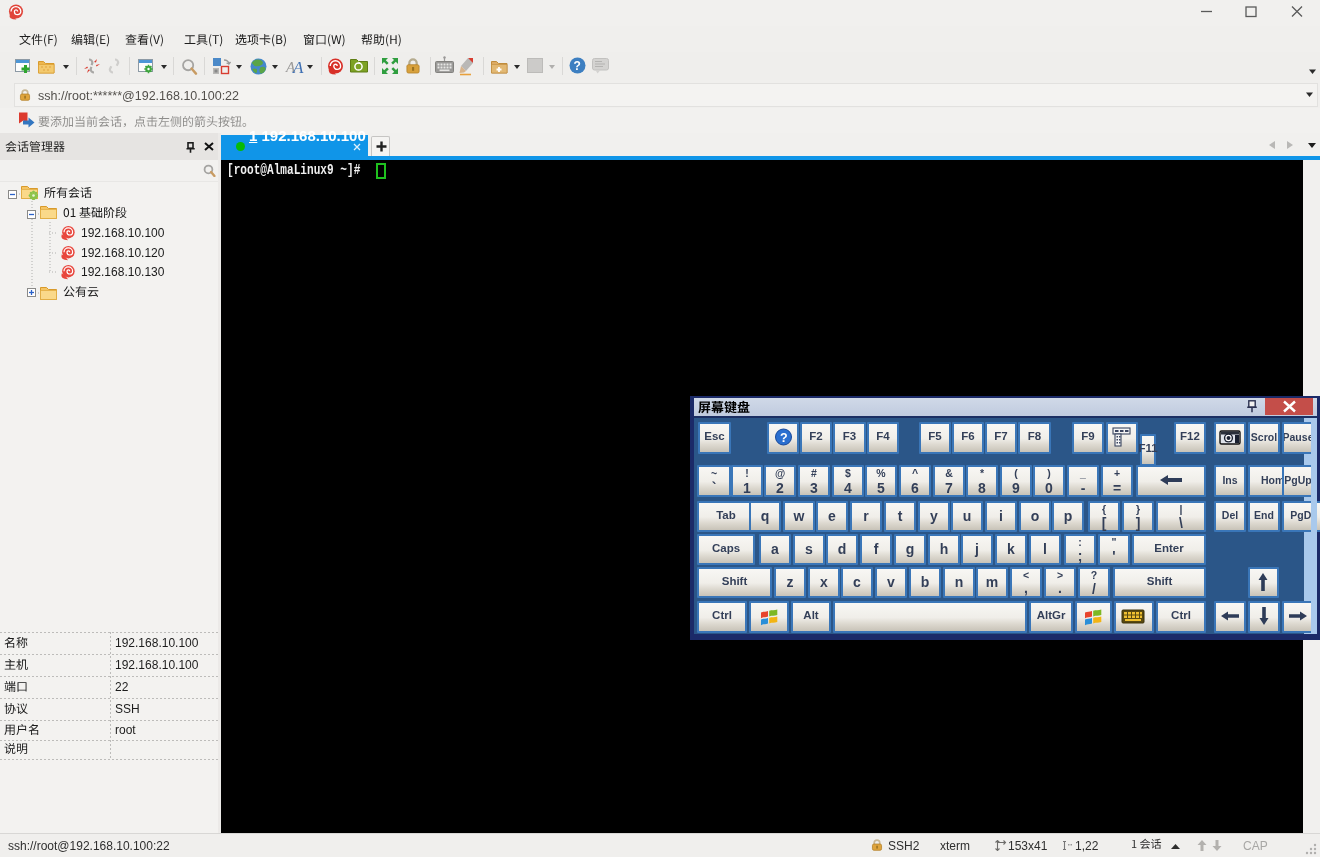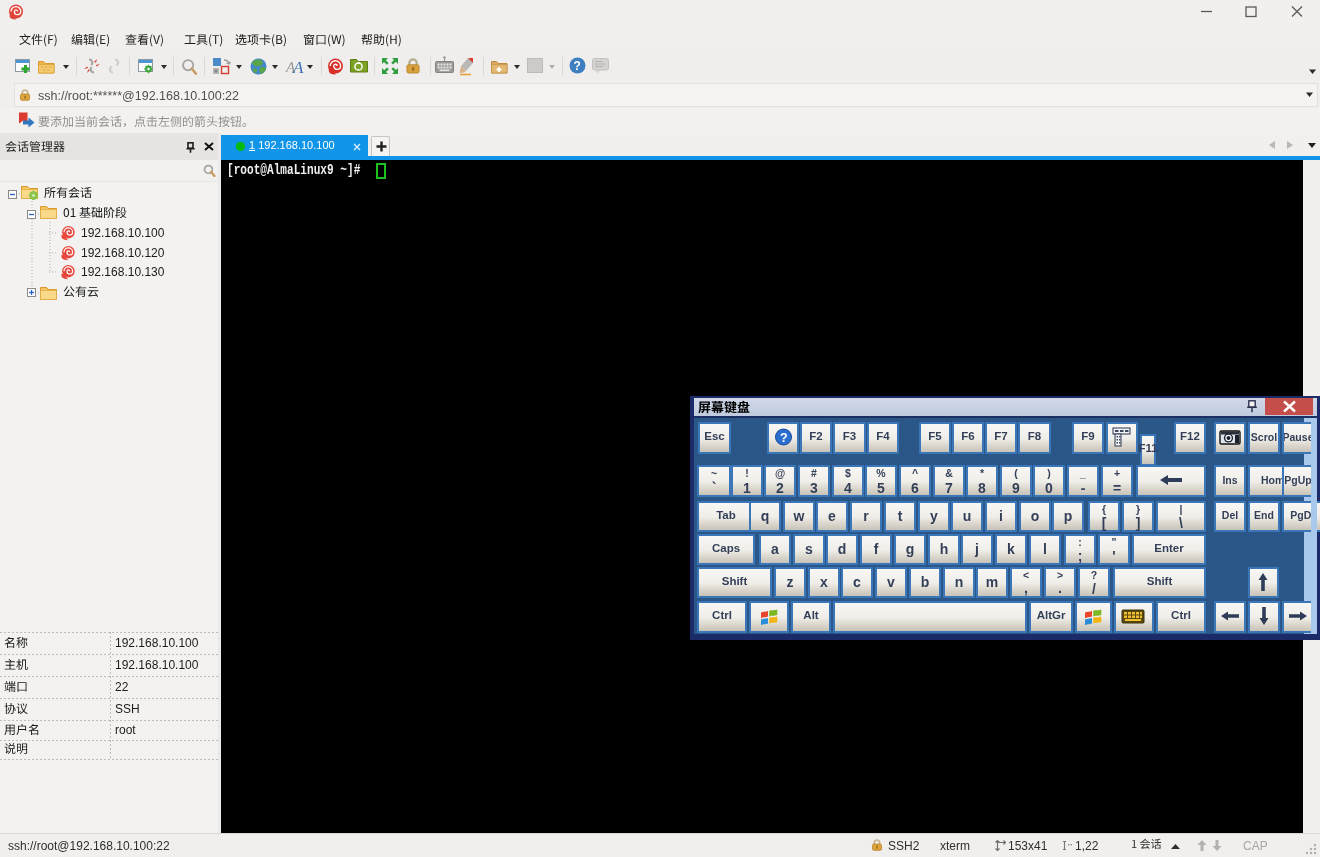"1 192.168.10.100" div { font-size: 11px -> 15px; font-weight: normal -> bold; top: 139px -> 127px }
